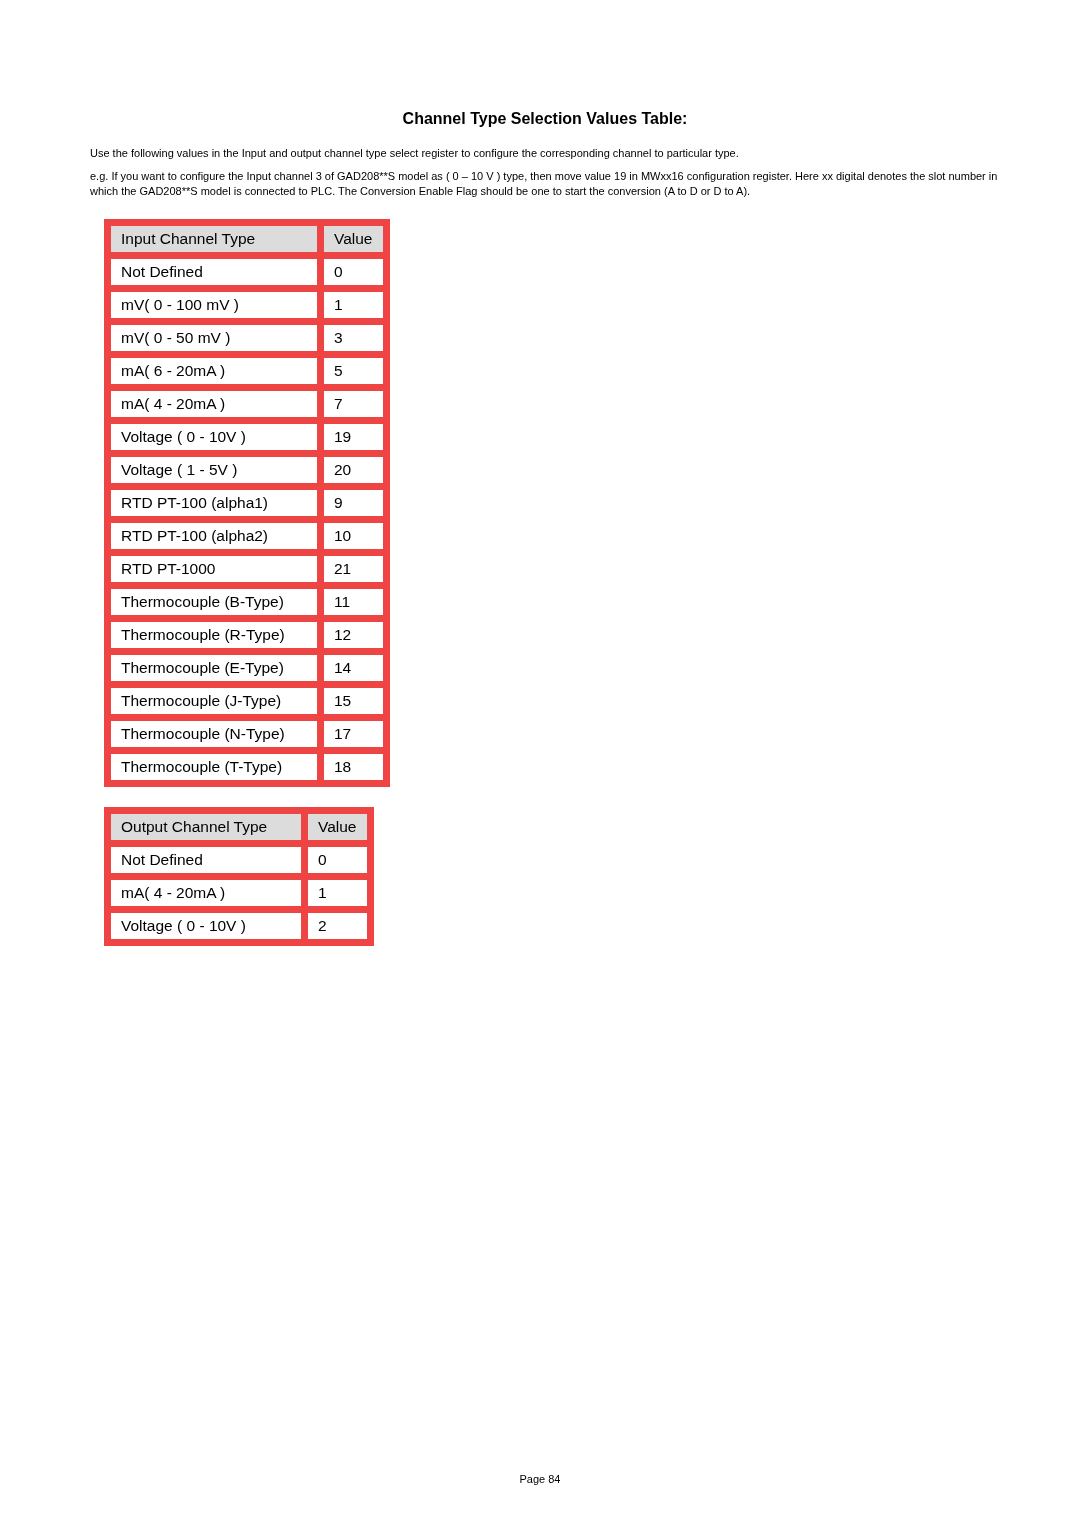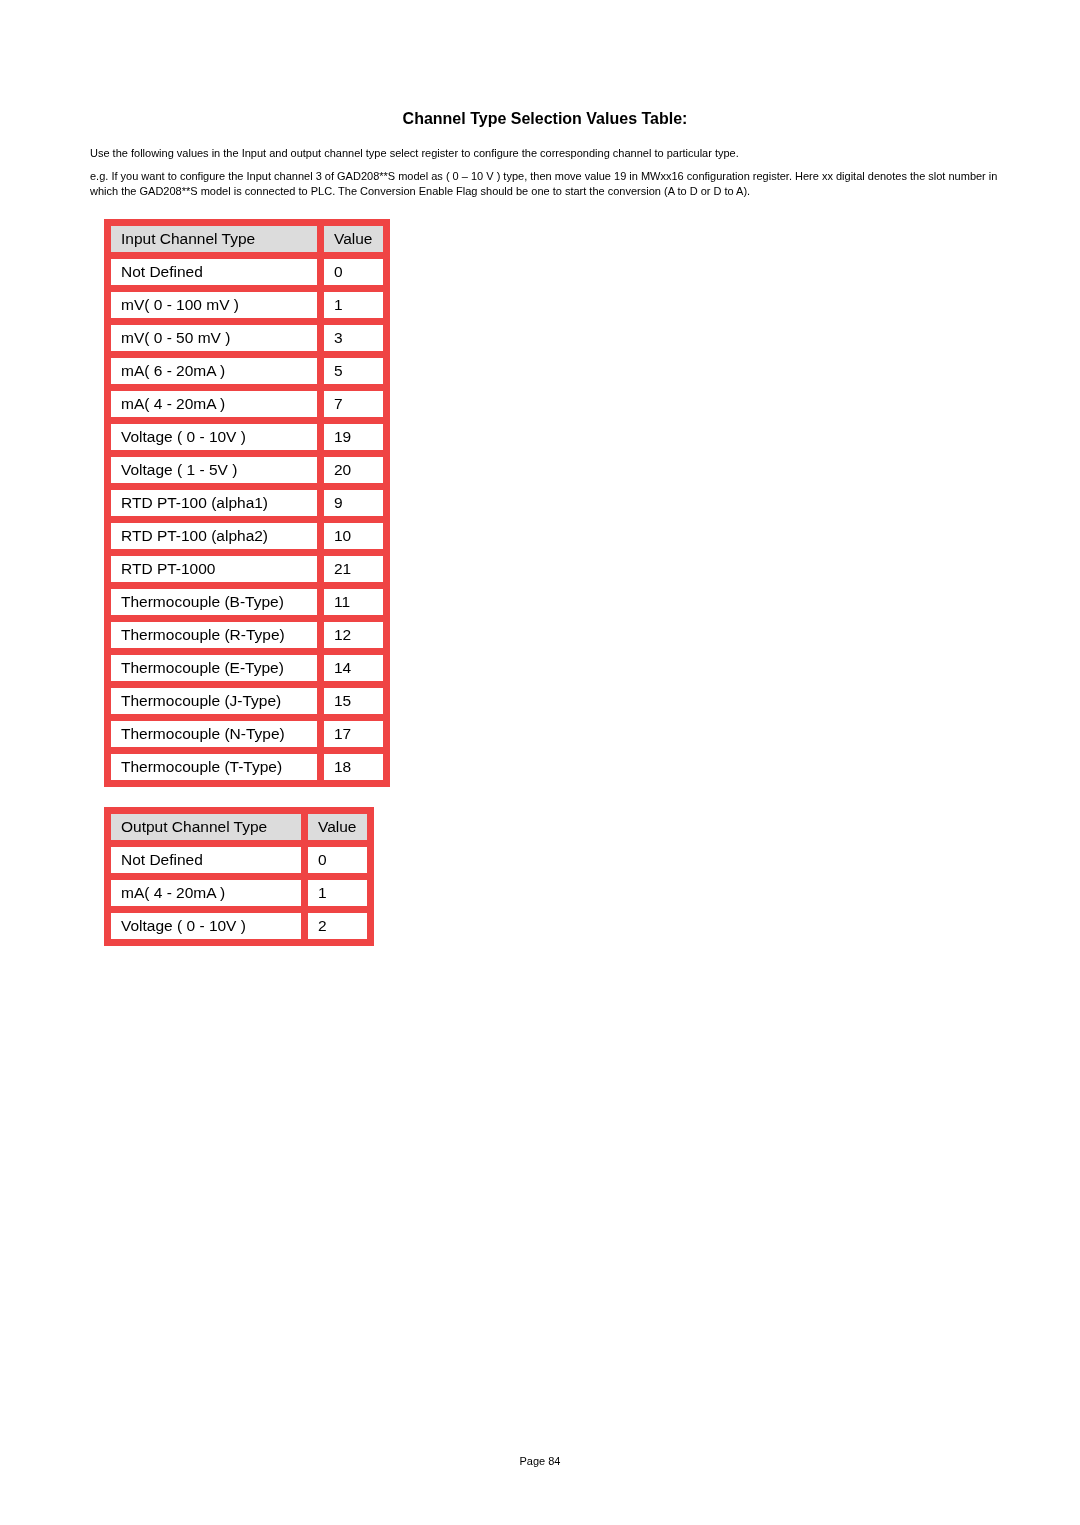"Page 84" .footer { bottom: 58px -> 40px }
